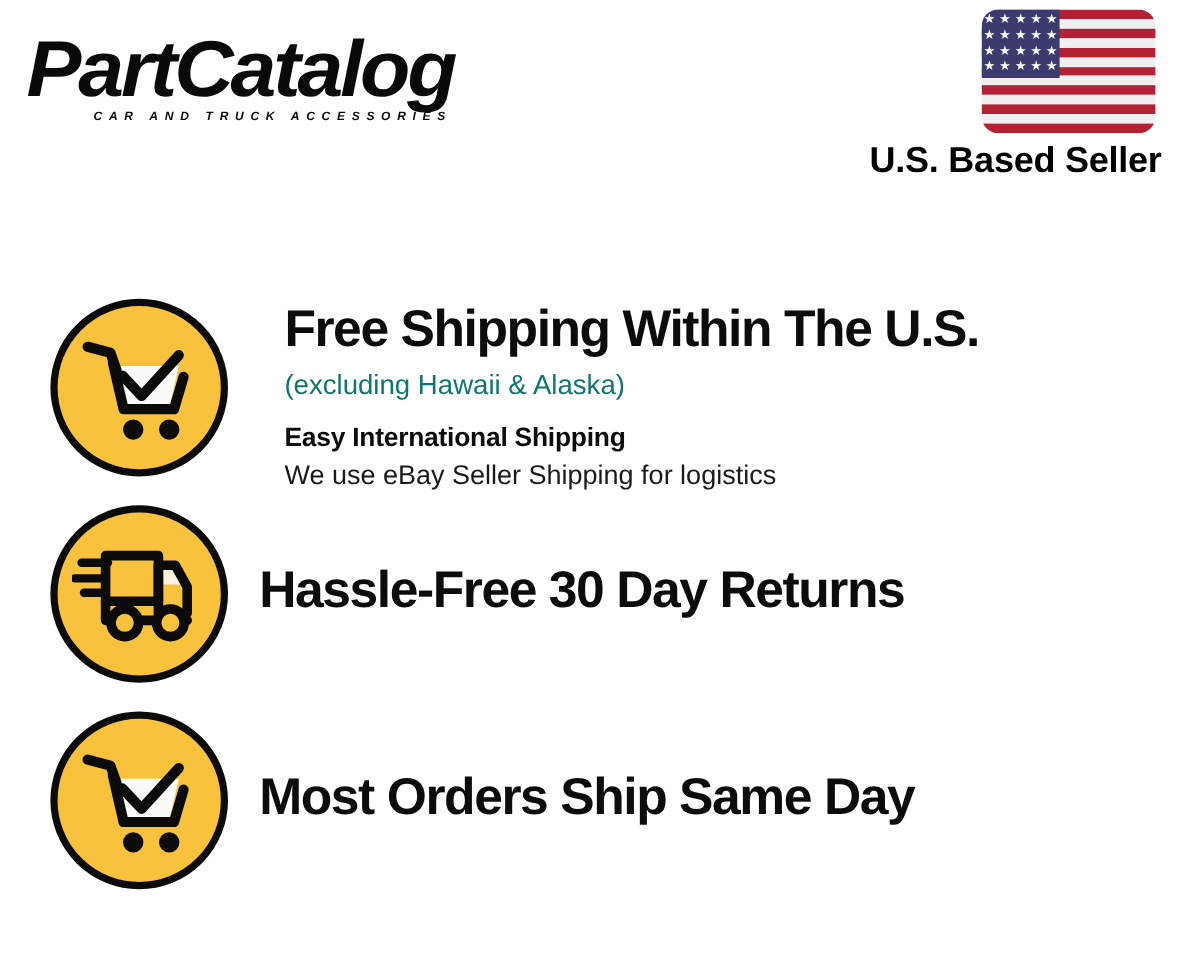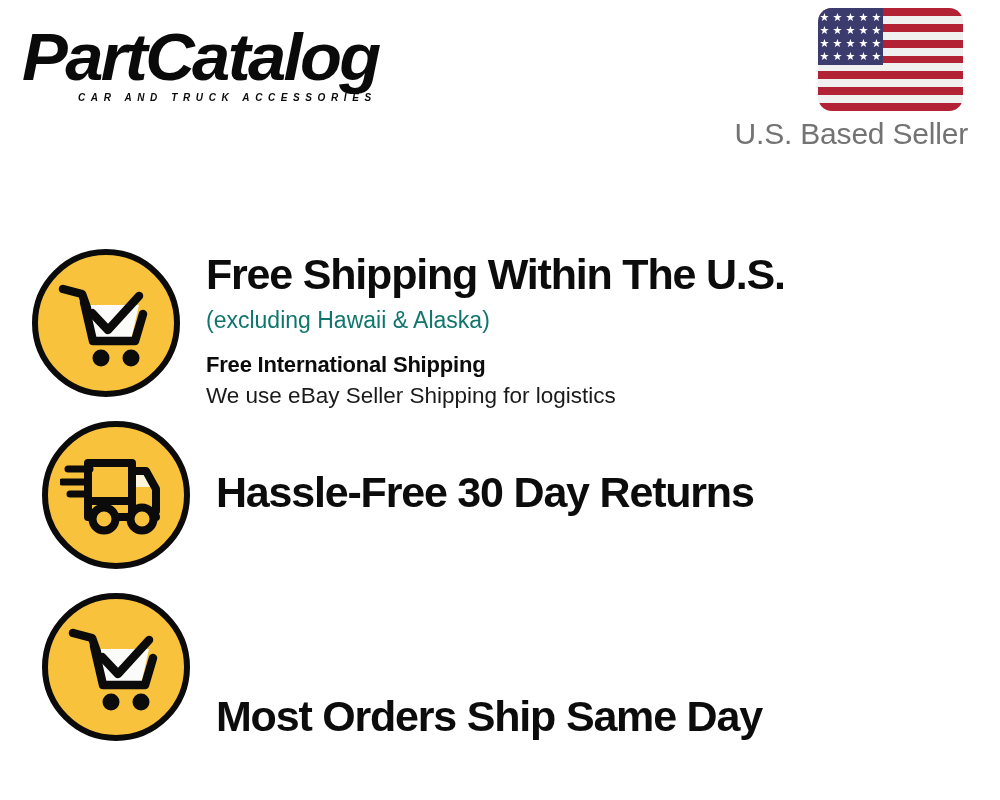"U.S. Based Seller" .seller-text { color: #737373 -> #000000; font-weight: 400 -> 700 }
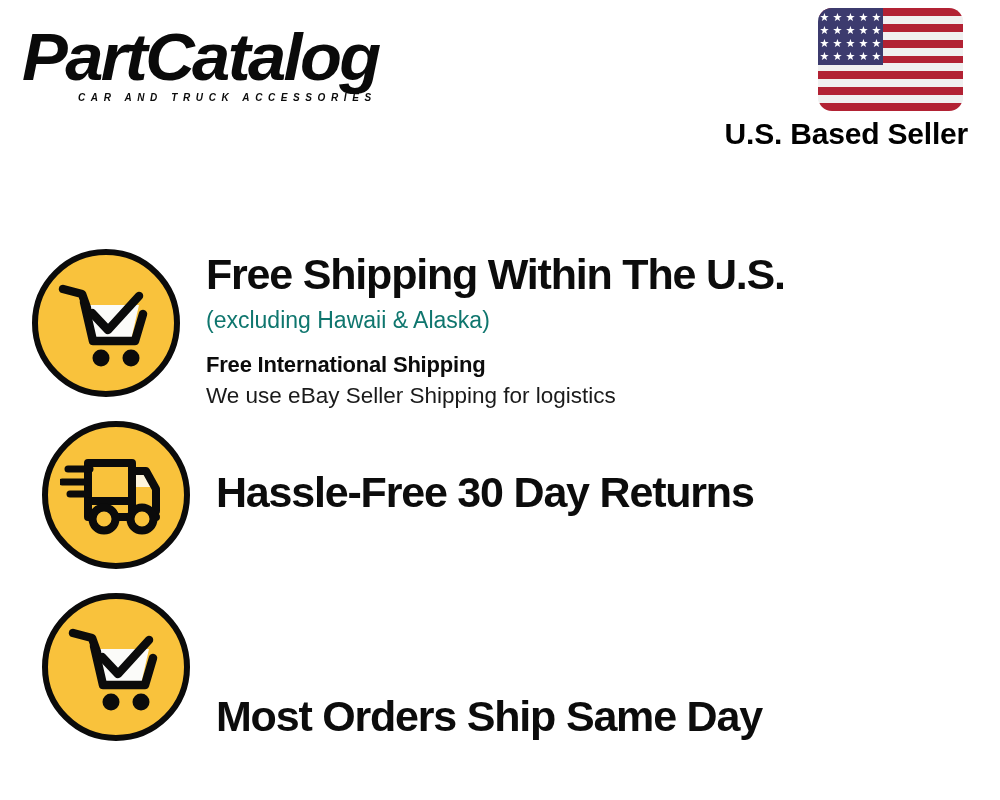"Free Shipping Within The U.S." #feature-0 { gap: none -> 21px; left: 32px -> 42px }
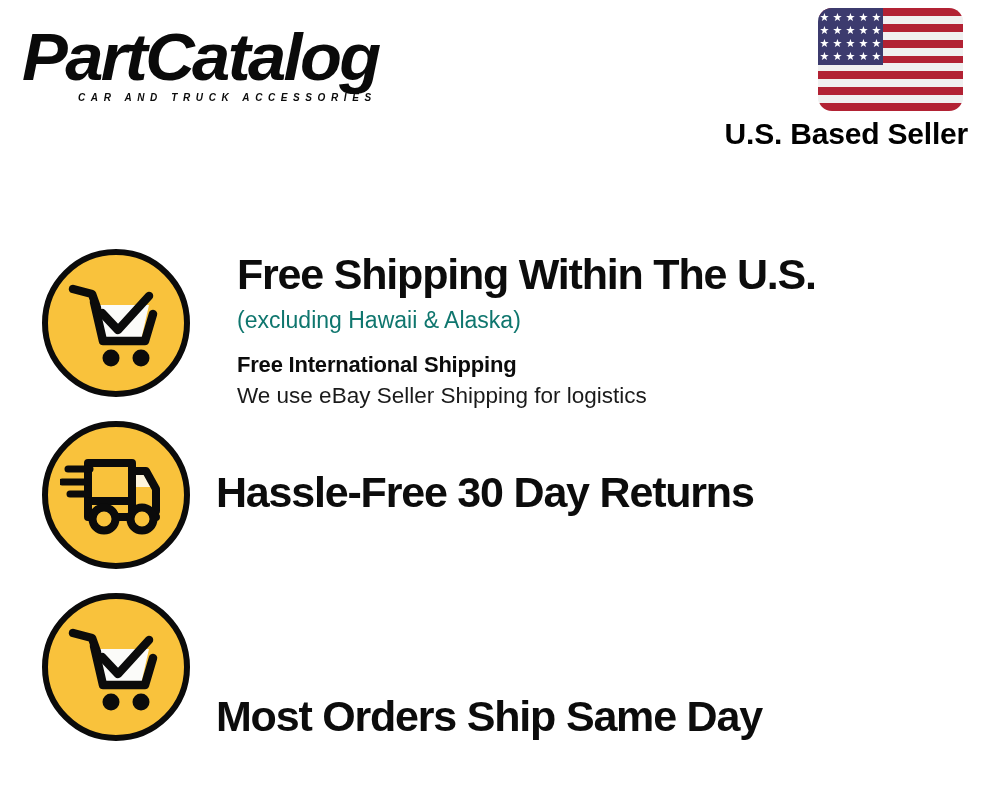"Free International Shipping" div.f-sub-bold { text: Free -> Easy }
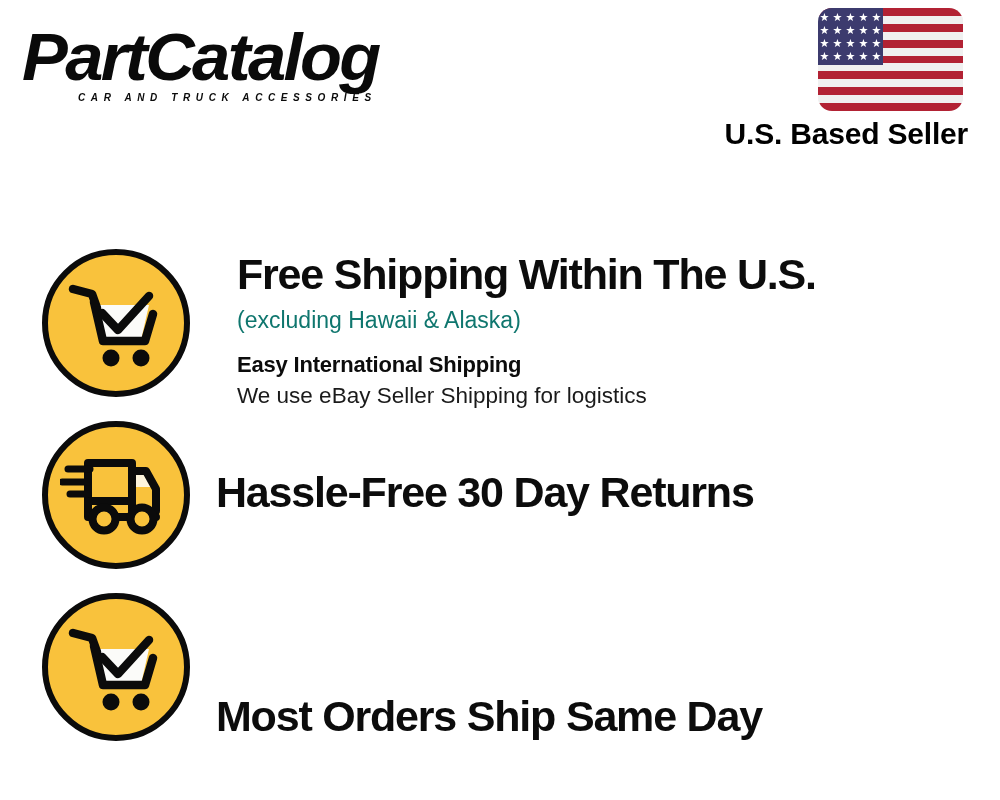"Most Orders Ship Same Day" #feature-2 { align-items: flex-end -> none }
